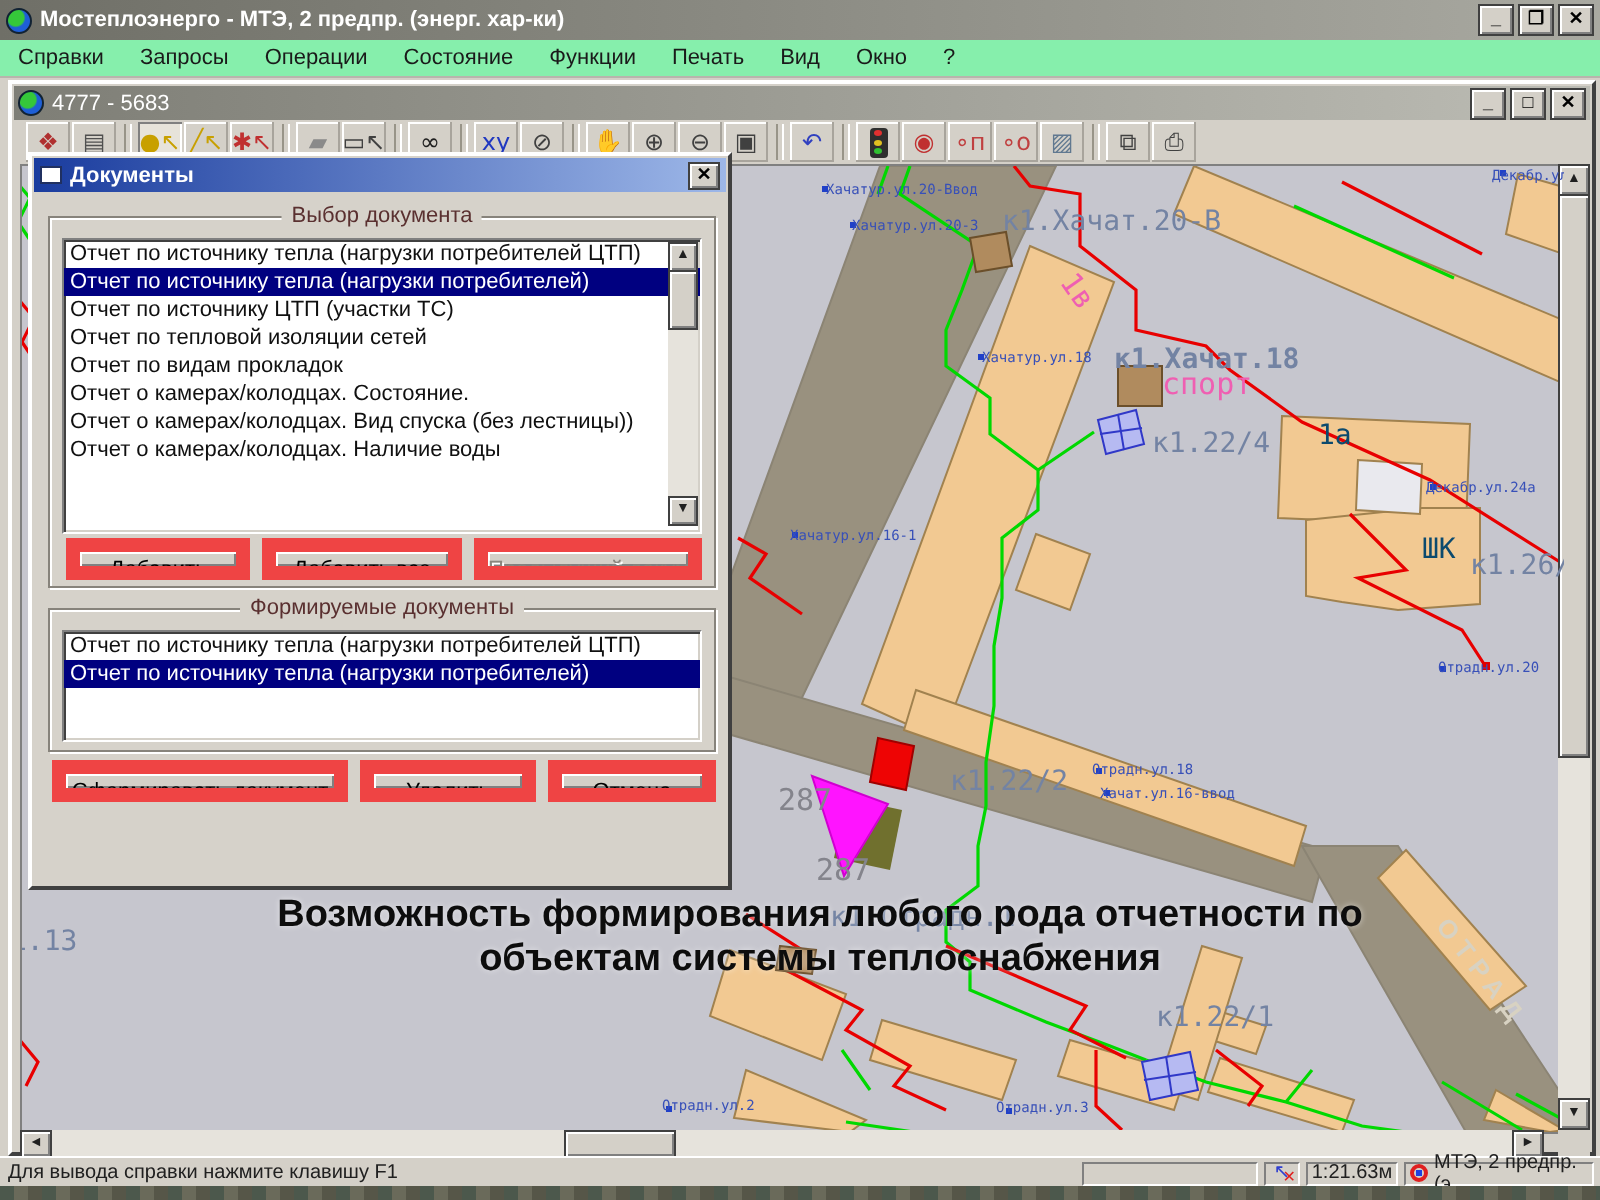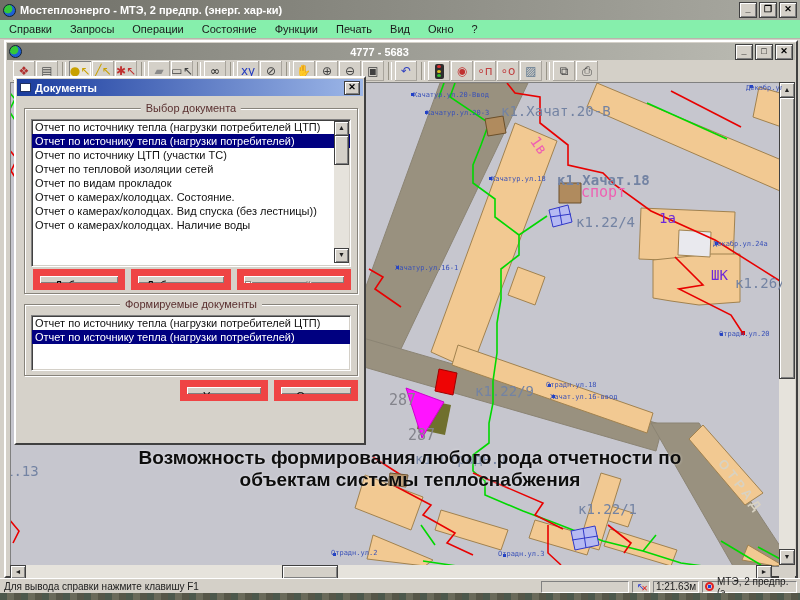"4777 - 5683" .child-titlebar .title { font-weight: bold -> normal; text-align: center -> none }
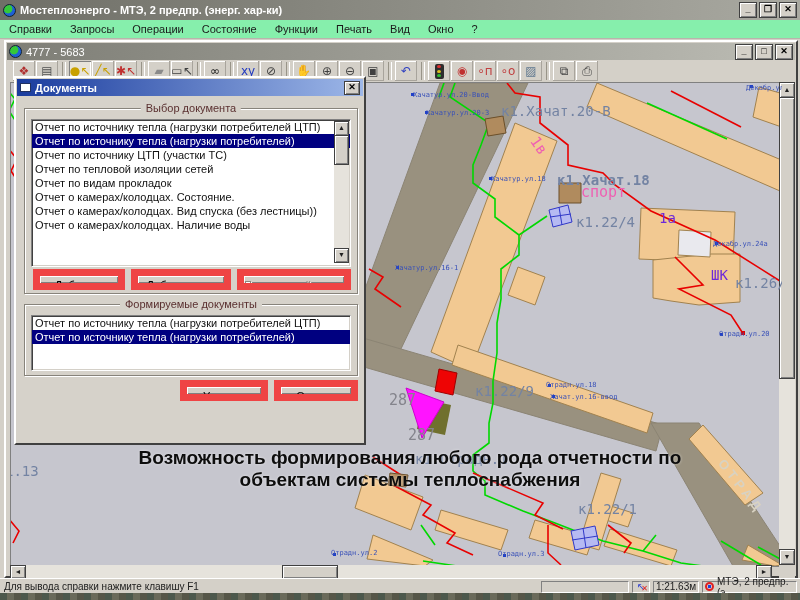"1а" .ml.red-big { color: #6d28d9 -> #0c4a6e }
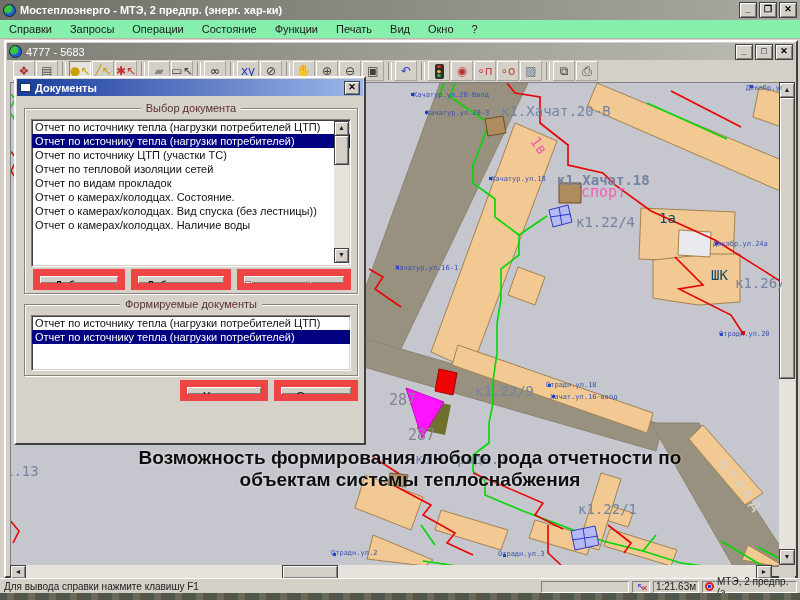"Сформировать документ" div.btn { html: none -> <div>Сформировать документ</div> }
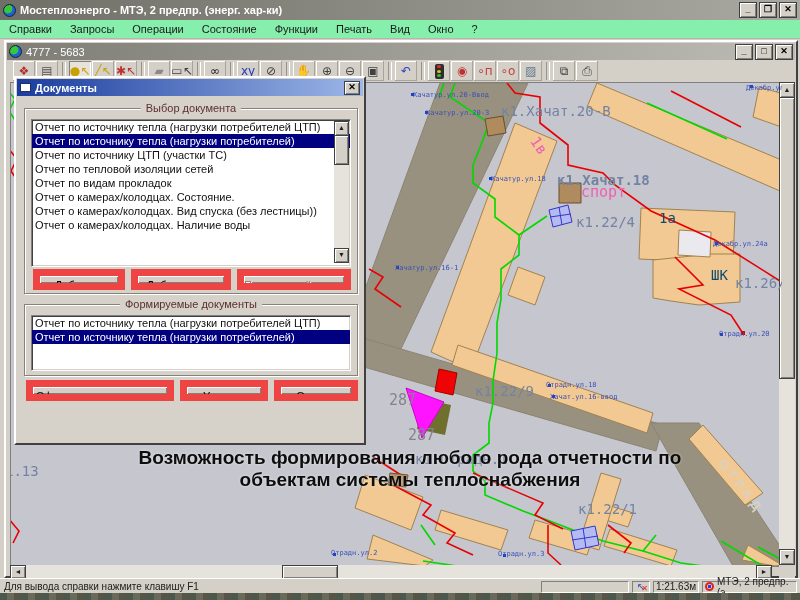"к1.22/9" span.ml { text: к1.22/9 -> к1.22/2 }
